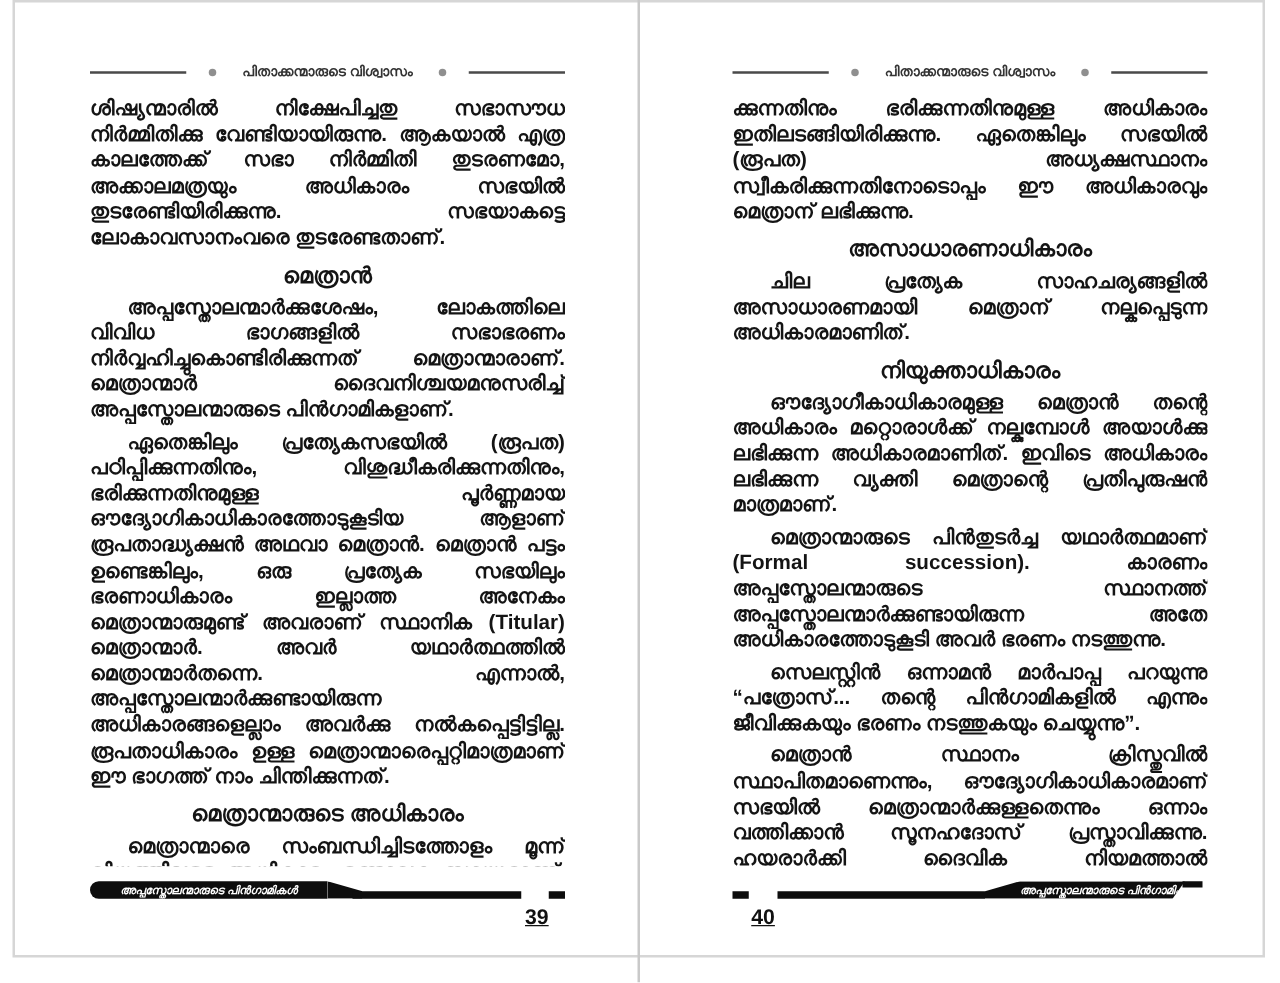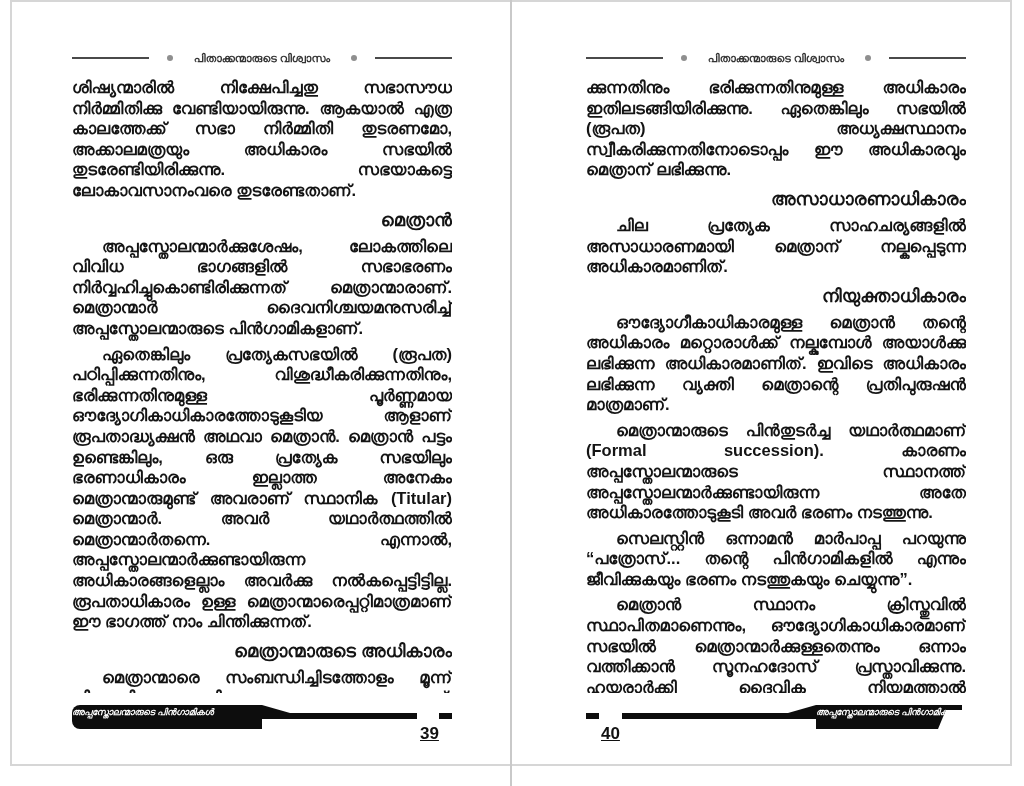"അസാധാരണാധികാരം" .block.heading { text-align: right -> center }
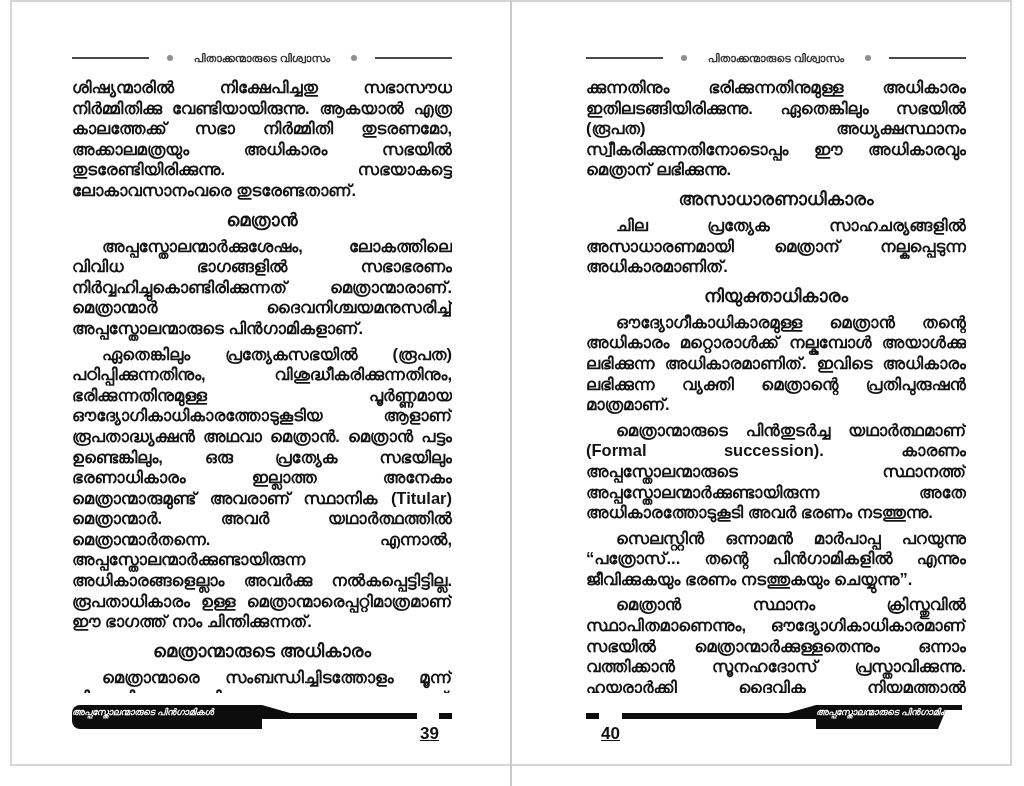"അപ്പസ്തോലന്മാരുടെ പിൻഗാമികൾ" .f-thick { height: 24px -> 14px; text-align: none -> center }
